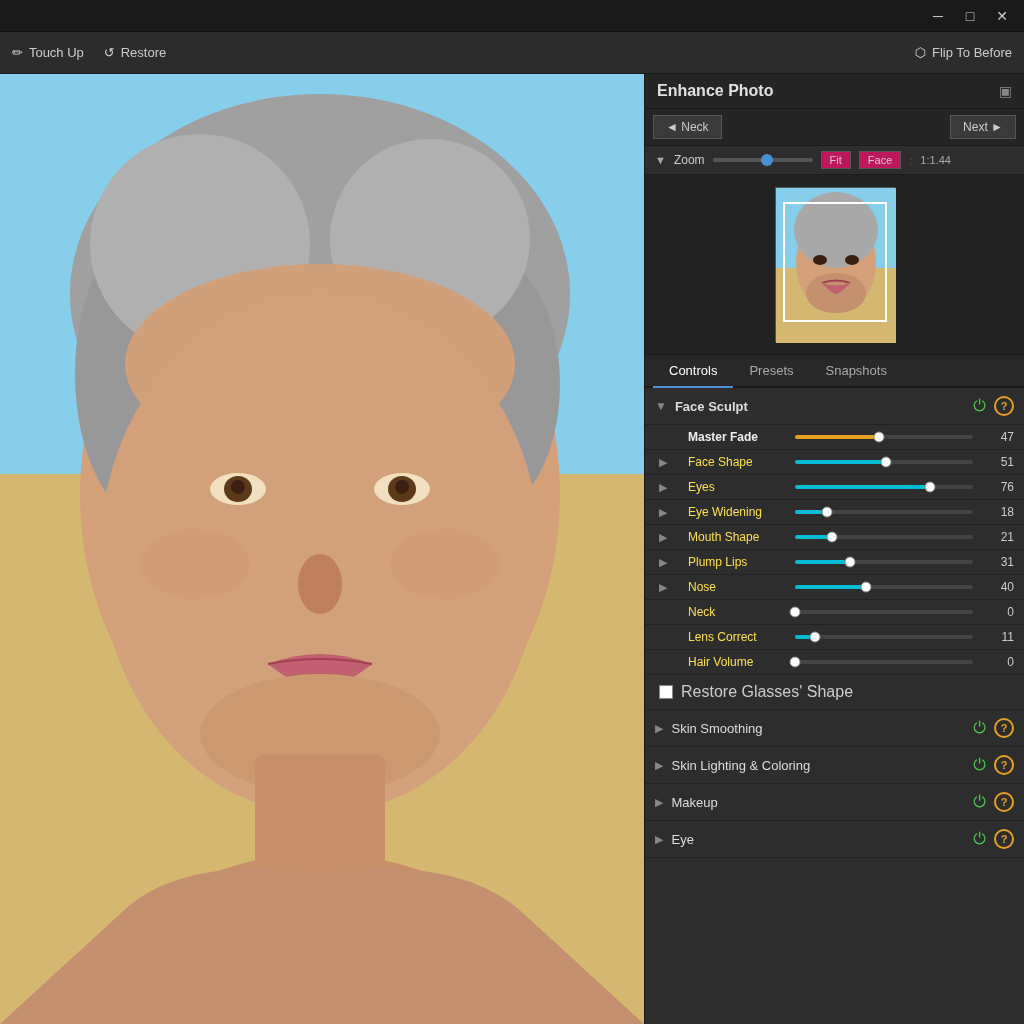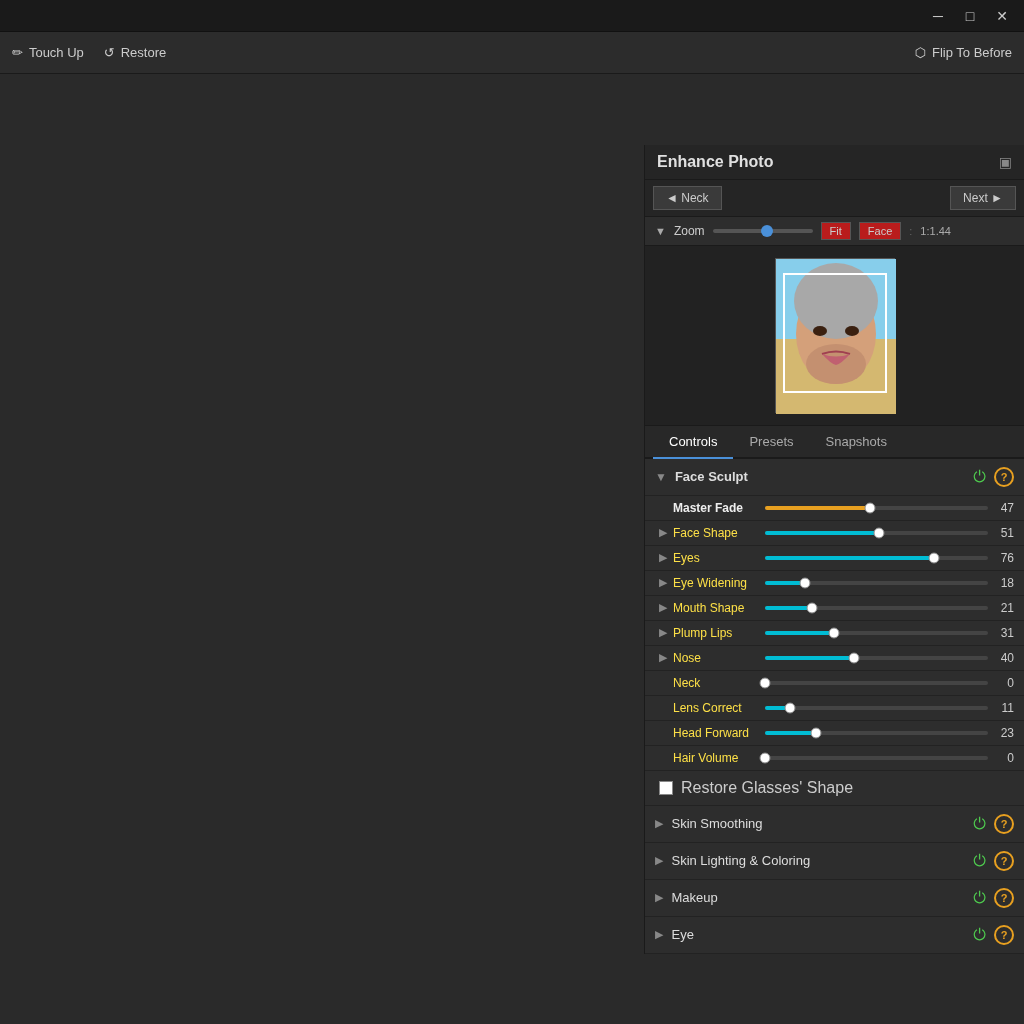"Enhance Photo" .main-layout { align-items: center -> none }
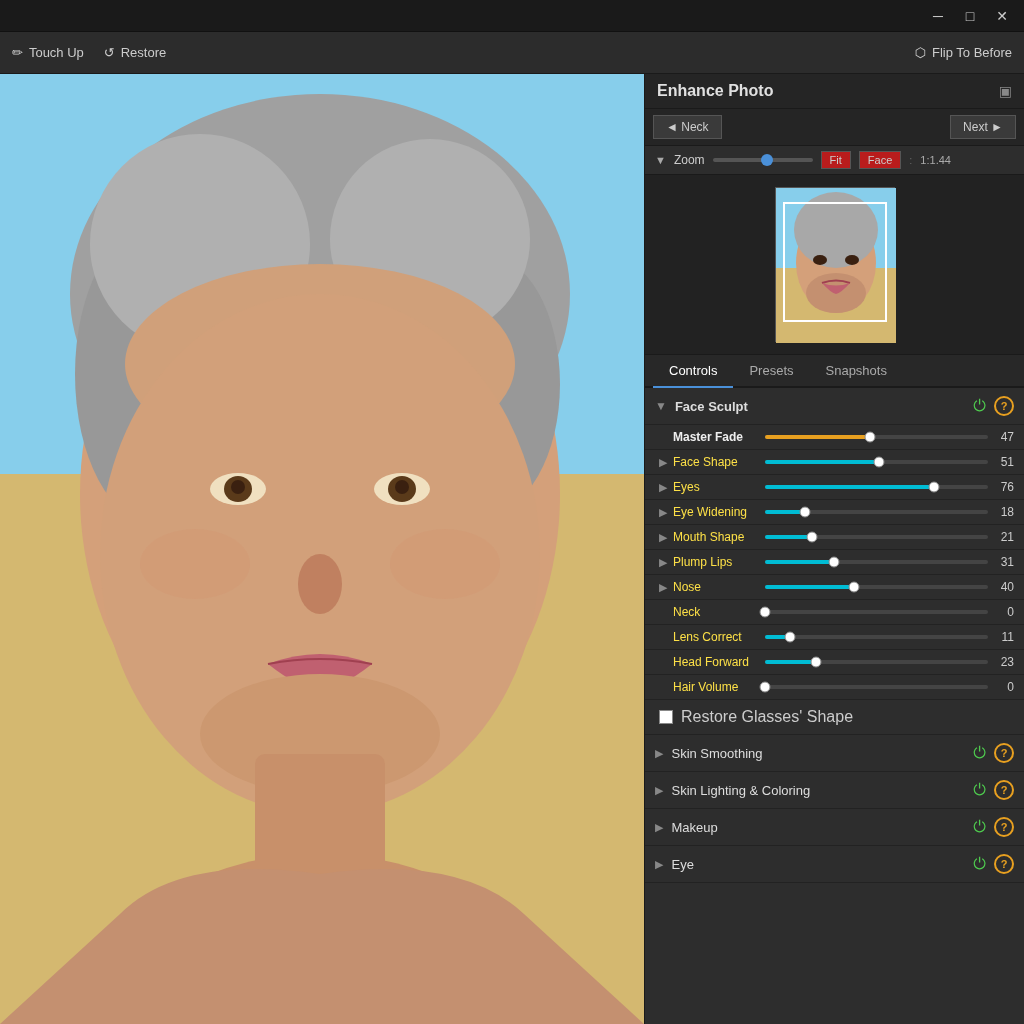"Fit" .zoom-btn { background: #b91c1c -> #be185d }
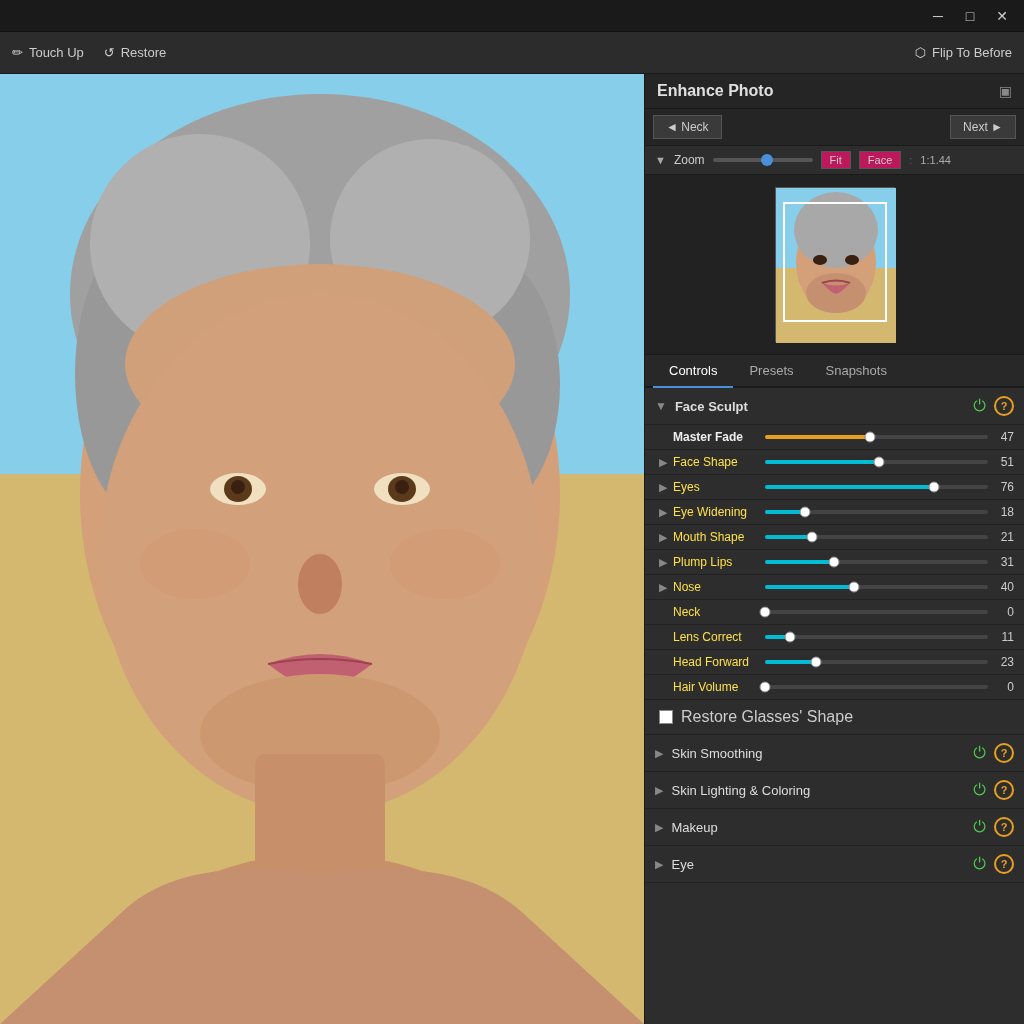"Master Fade" .slider-row { gap: 2px -> 17px }
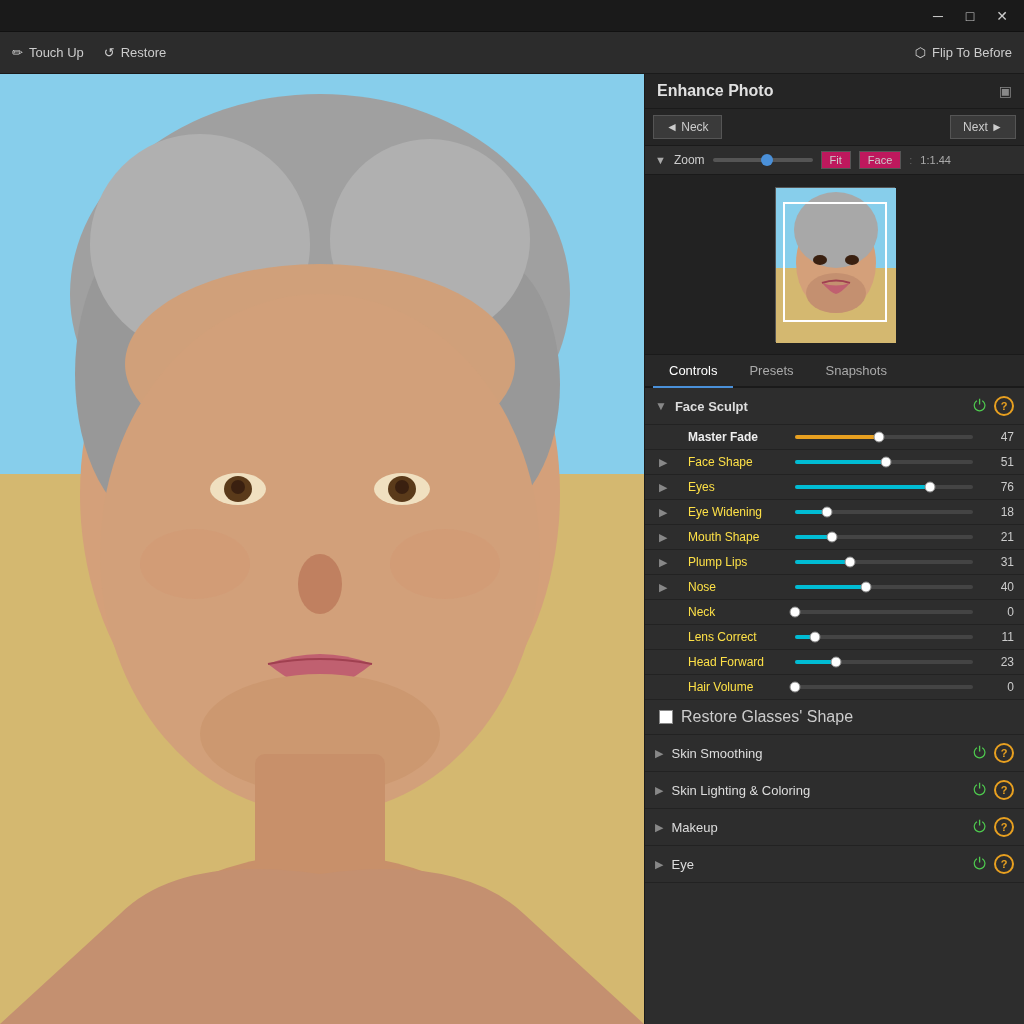"Head Forward" div.slider-row { html: <div> <span> </span> <span>Head Forward</span> <div> <div></div> <div></div> </div> <span>23</span> </div> -> none }
